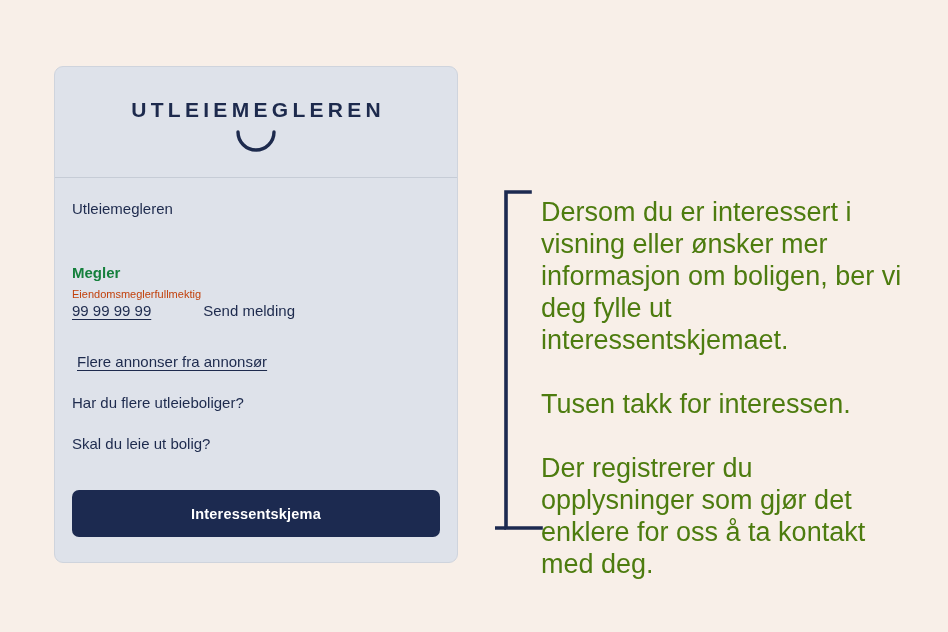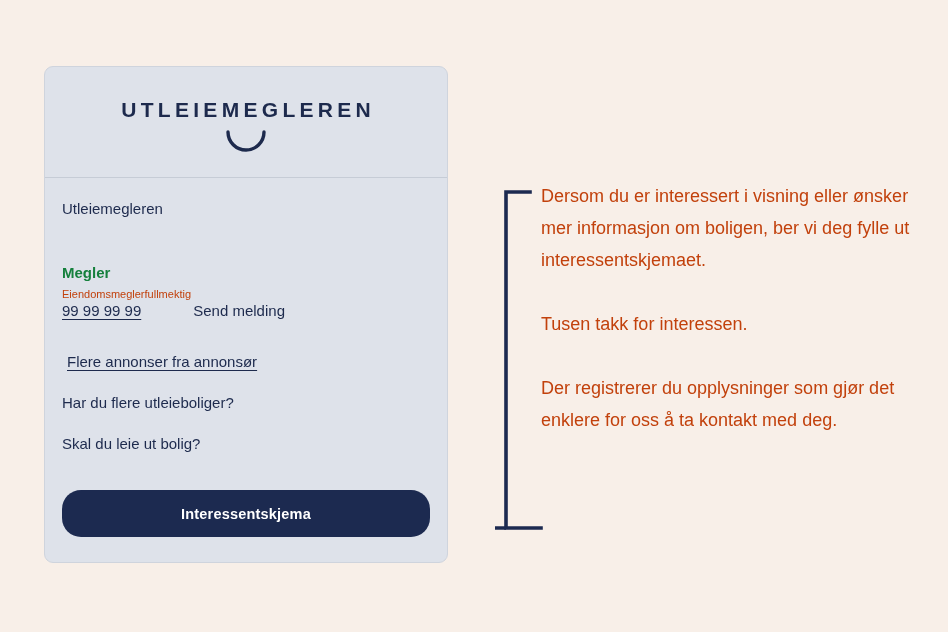"UTLEIEMEGLEREN" .broker-card { left: 44px -> 54px }
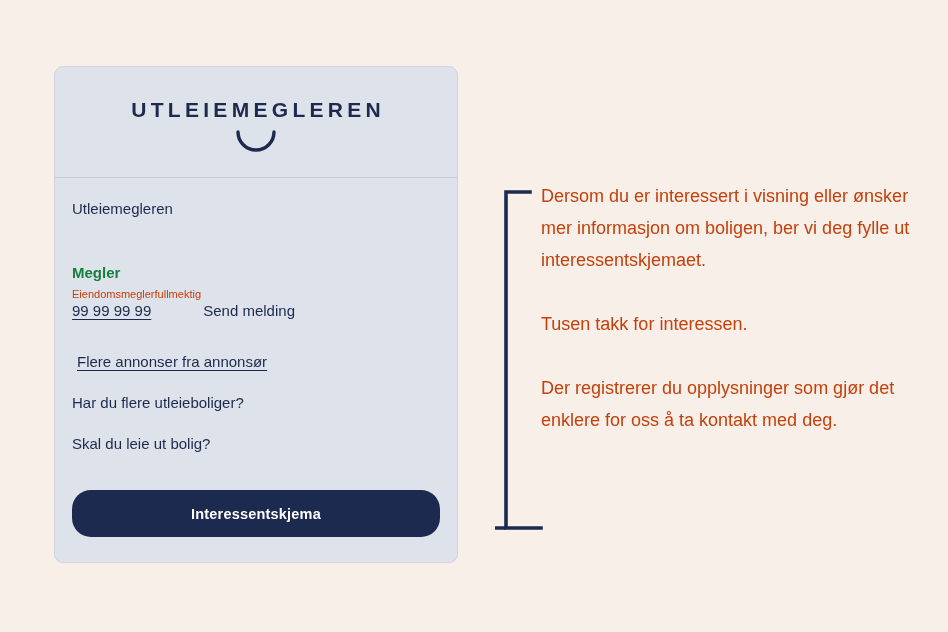"Dersom du er interessert i" .annotation-text { color: #c2410c -> #4d7c0f; font-size: 18px -> 27px; top: 180px -> 196px }
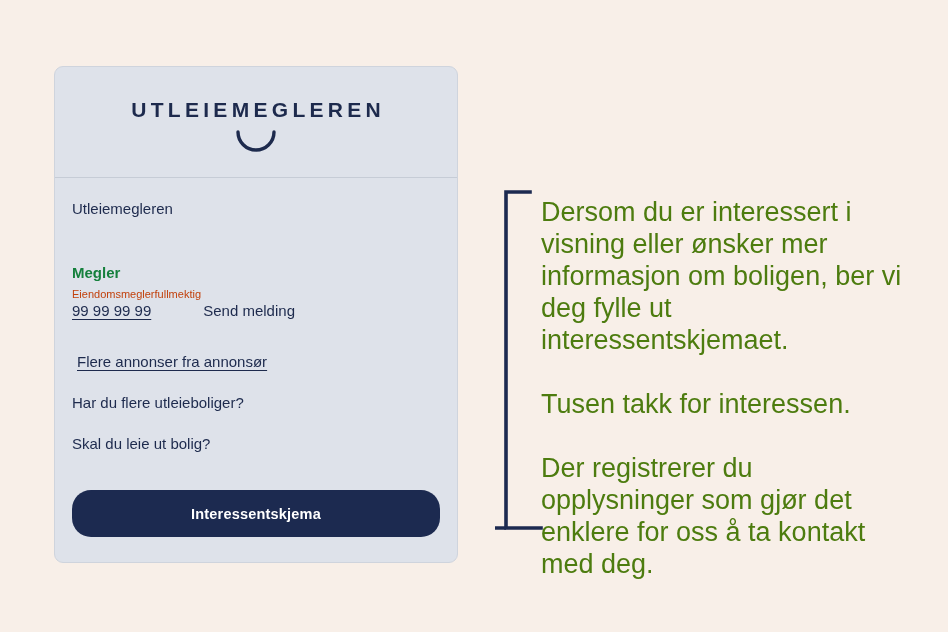"Interessentskjema" .cta-button { border-radius: 19px -> 7px }
